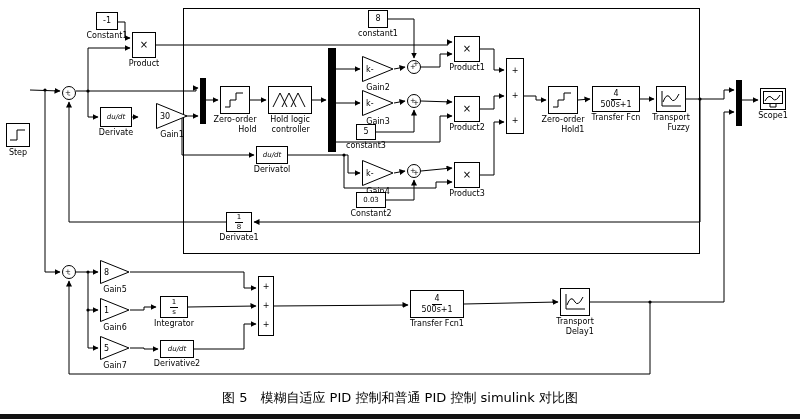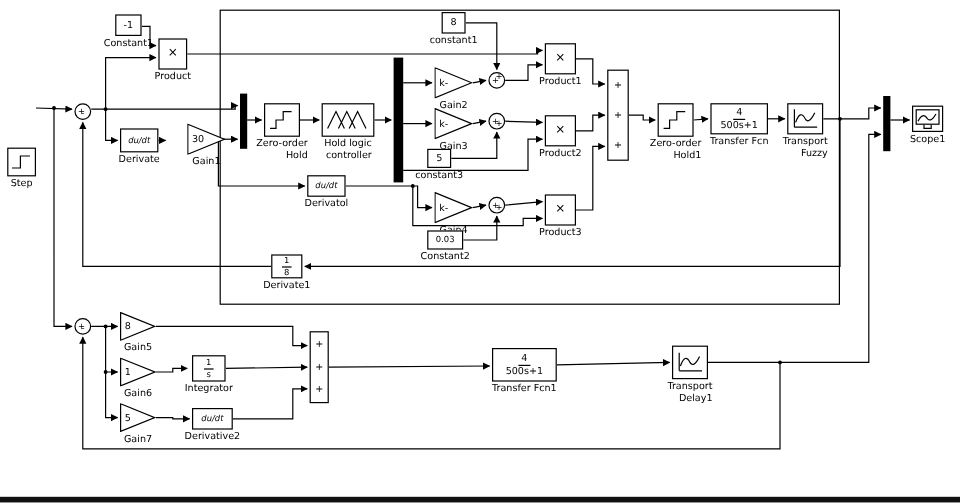"图 5 模糊自适应 PID 控制和普通" div.caption { html: none -> <div>图 5 模糊自适应 PID 控制和普通 PID 控制 simulink 对比图</div> }
